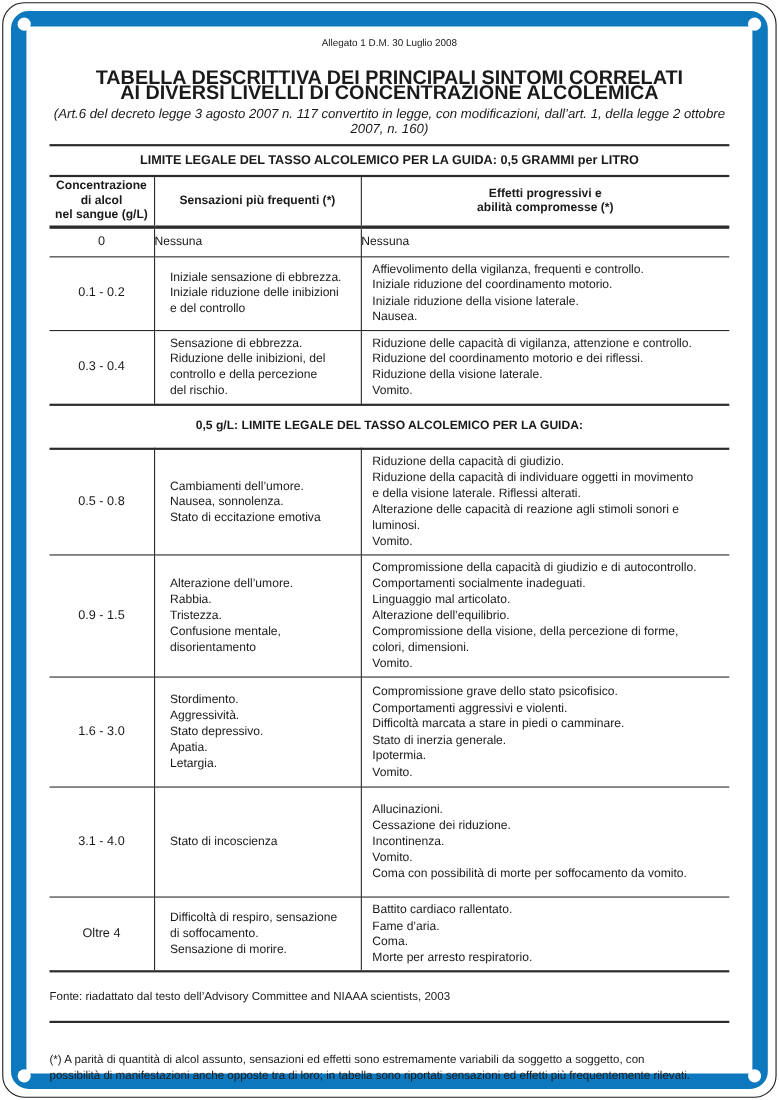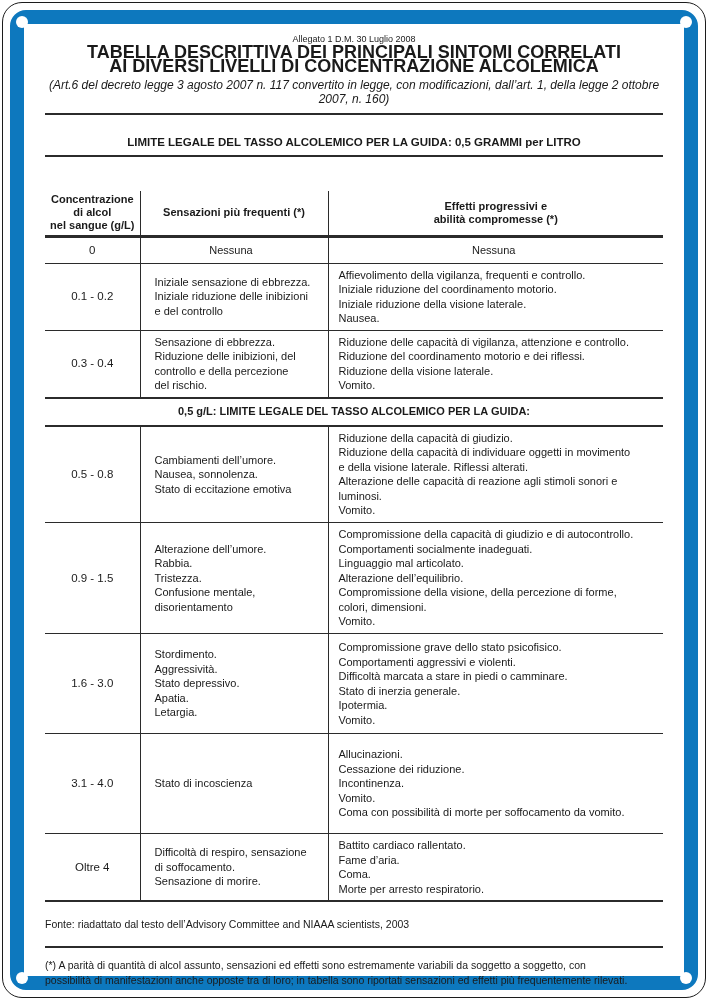"Allegato 1 D.M. 30 Luglio" .allegato { margin-bottom: 1px -> 19px }
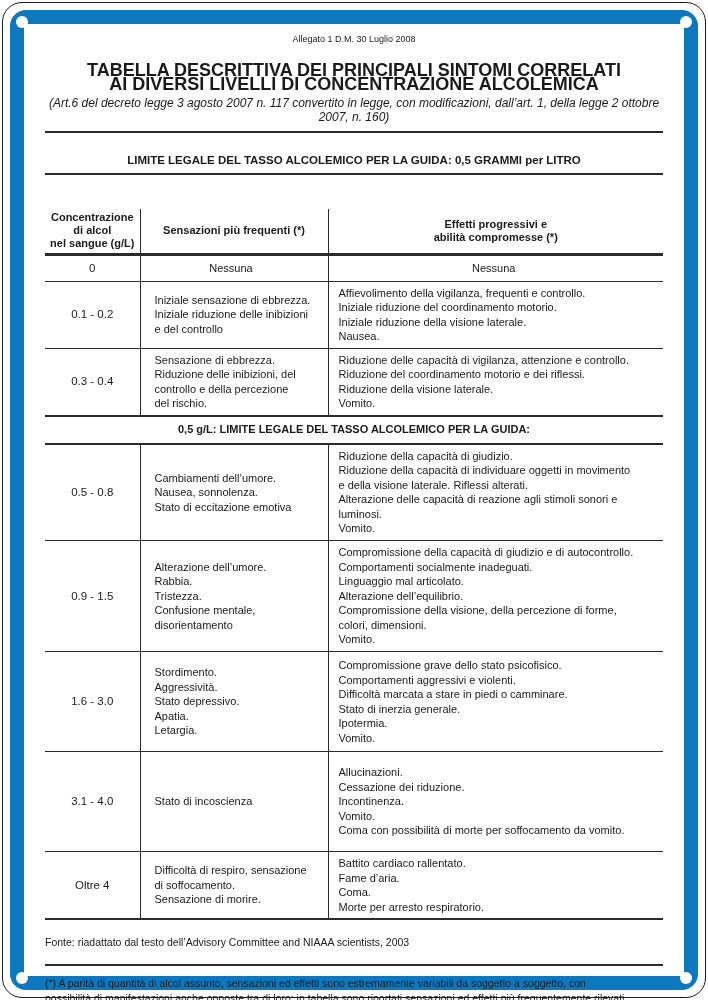"LIMITE LEGALE DEL TASSO ALCOLEMICO" .legal-limit { padding: 21px 0 7px 0 -> 7px 0 7px 0 }
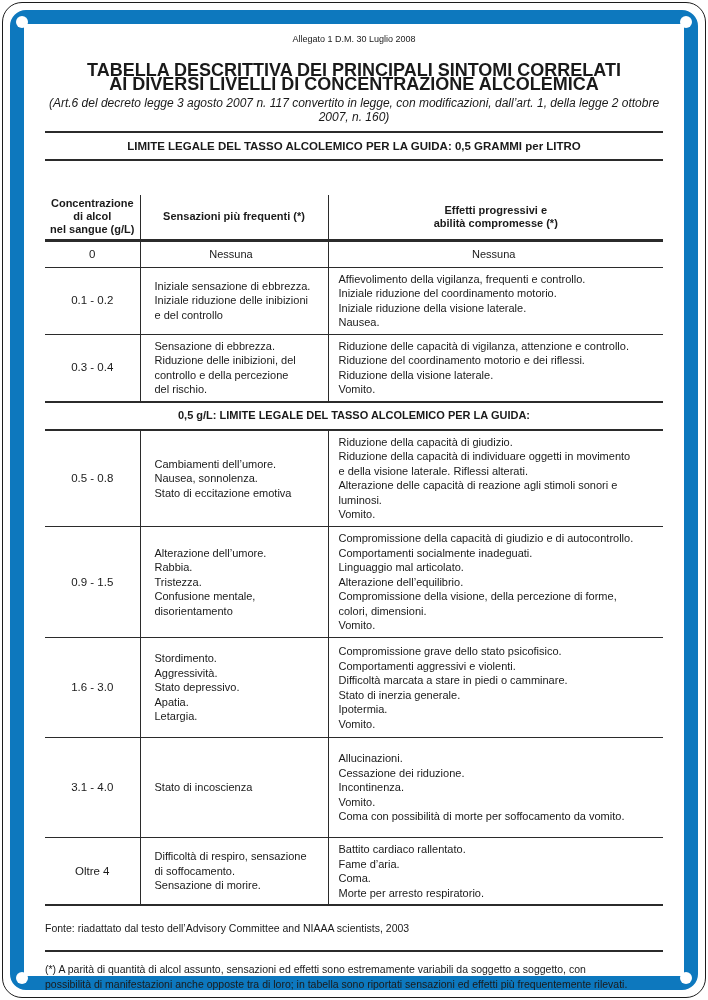"Concentrazione" table.symptoms { margin-top: 34px -> none }
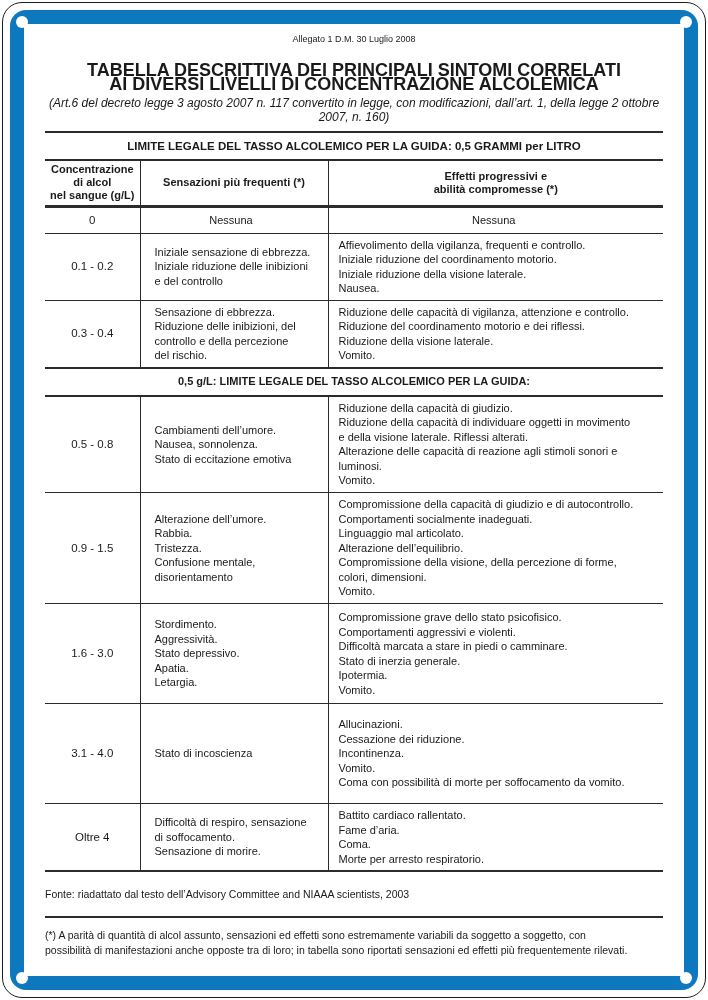"Nessuna" td.center { text-align: center -> left }
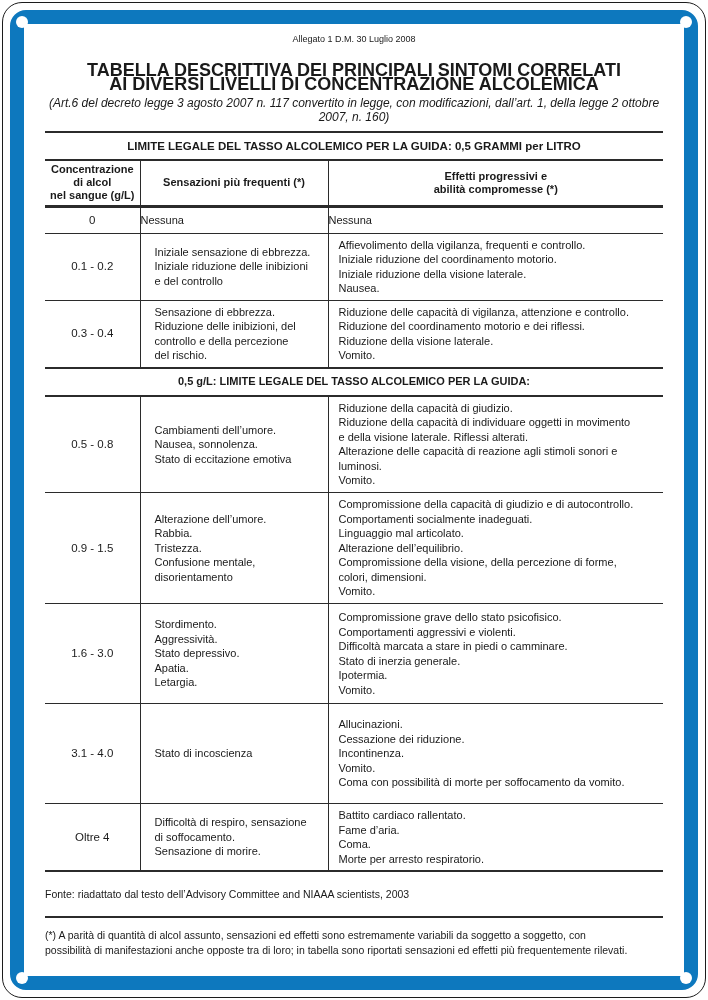"0,5 g/L: LIMITE LEGALE DEL" tr.section td { height: 28px -> 40px }
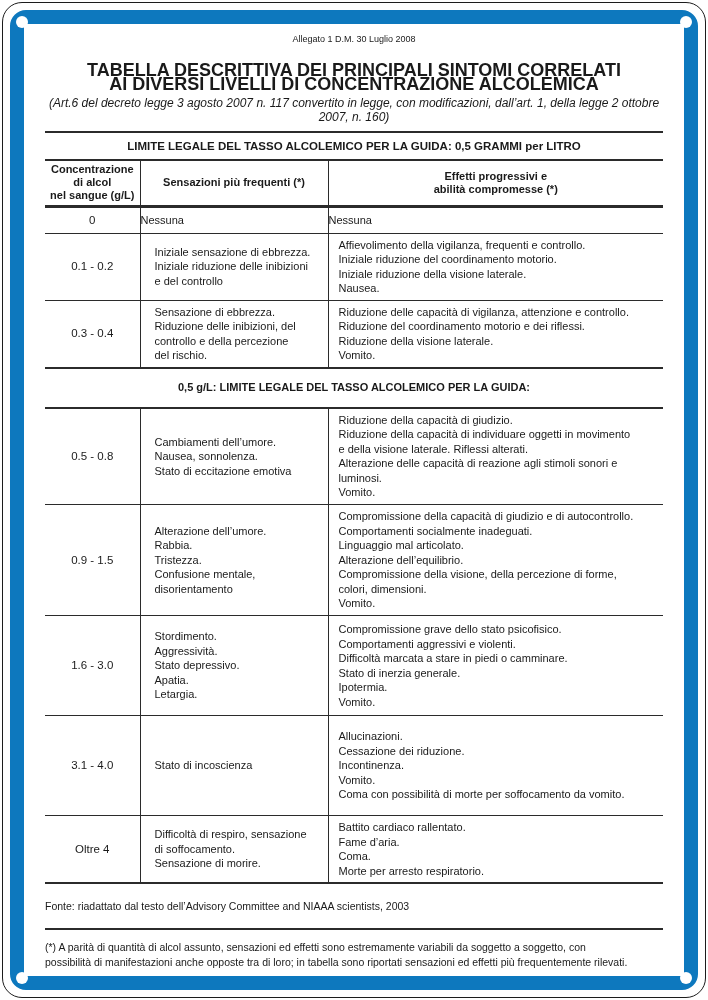"(*) A parità di quantità" .footnote { margin-top: 10px -> 26px }
